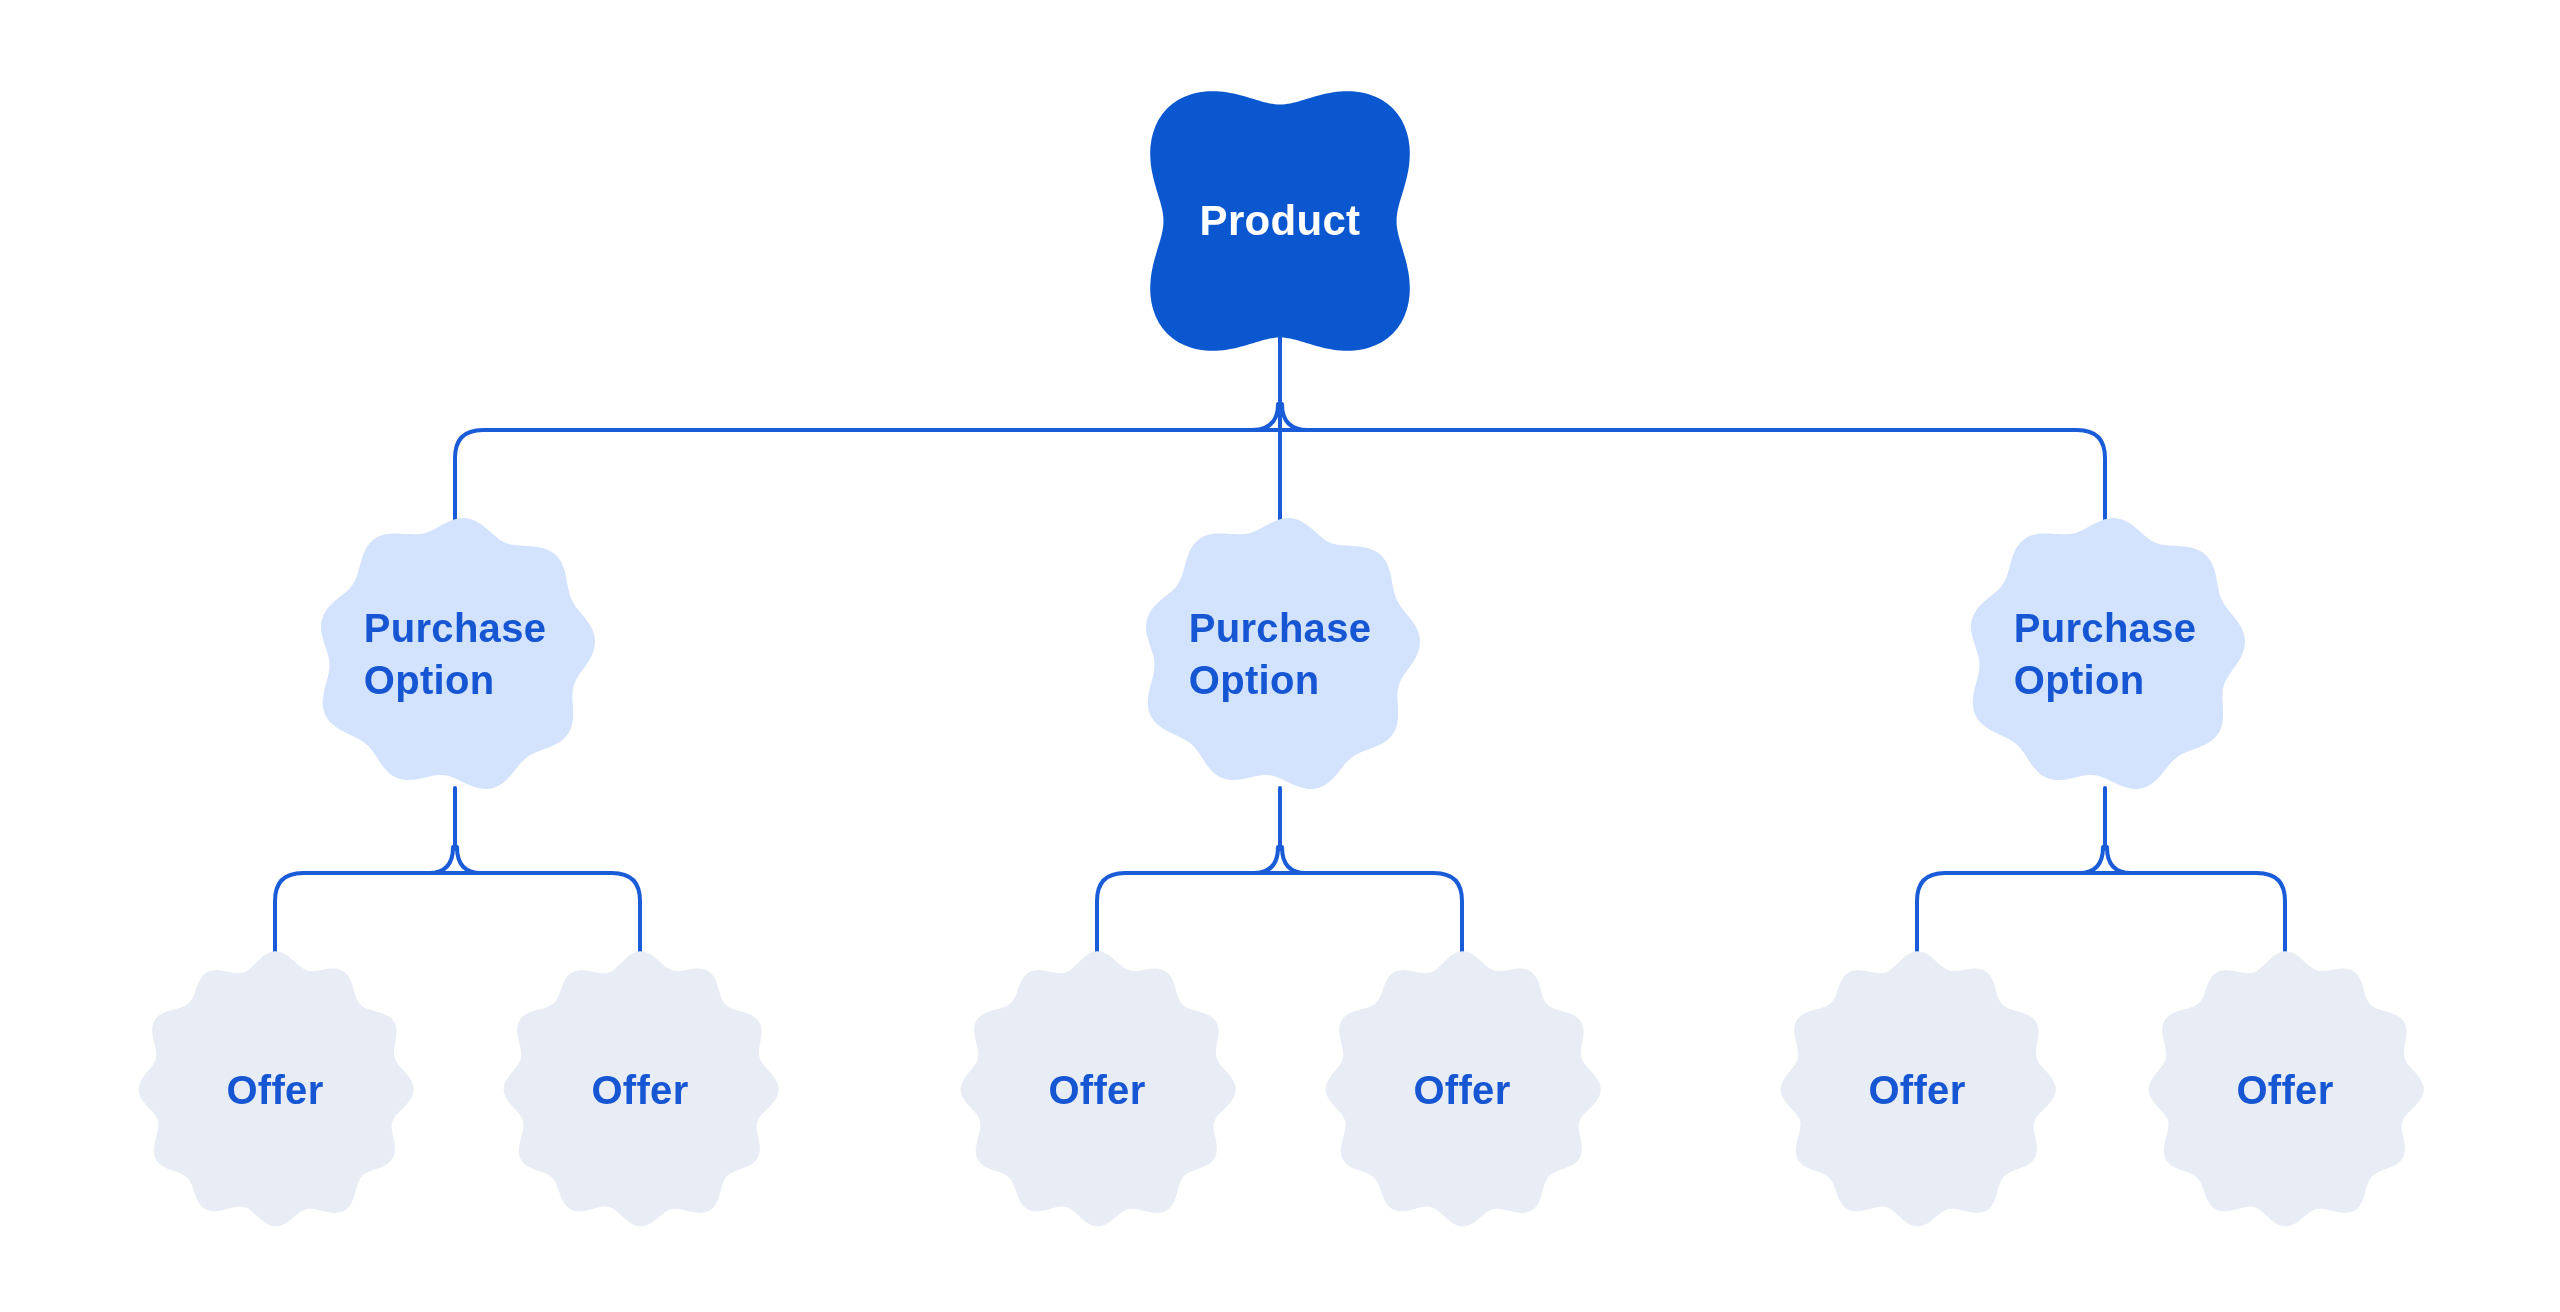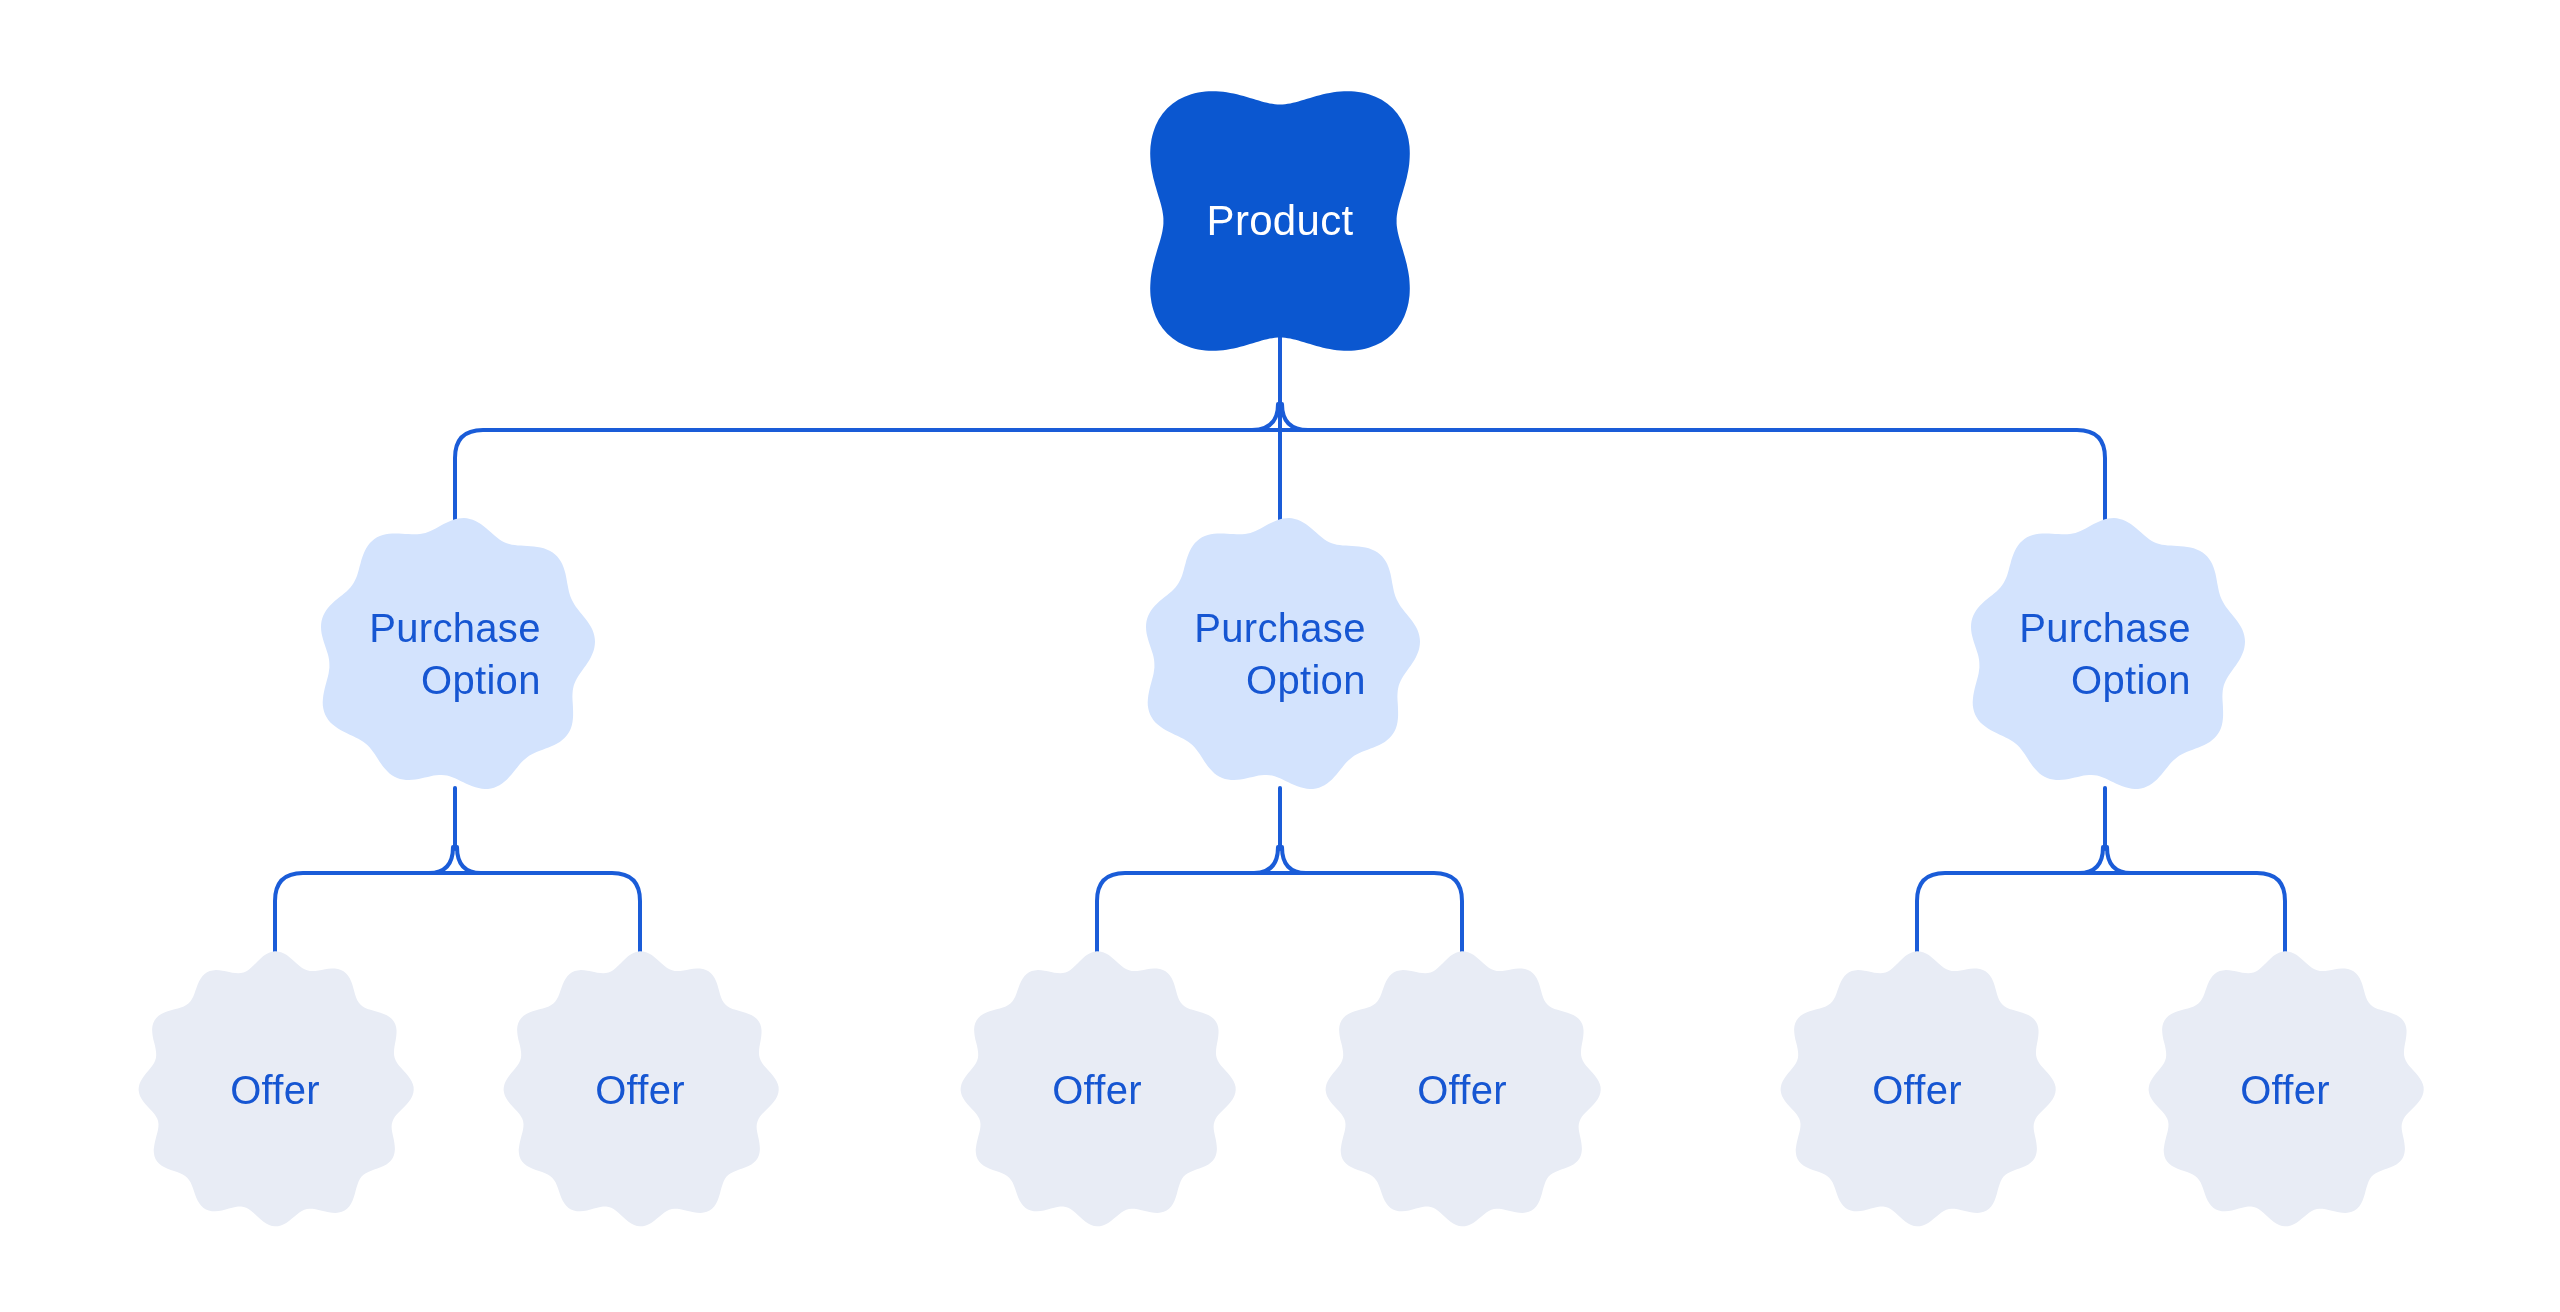"Product" .node .label { font-weight: 400 -> 700; text-align: right -> left }
